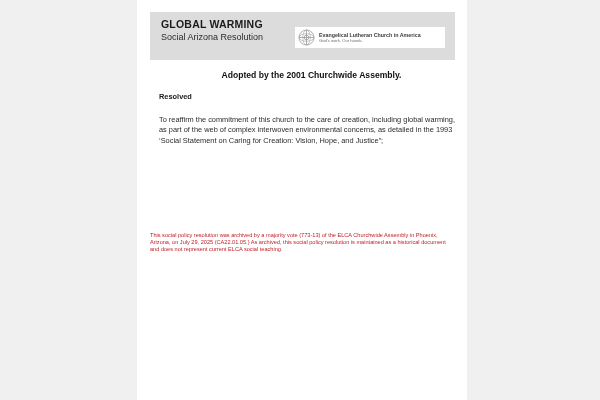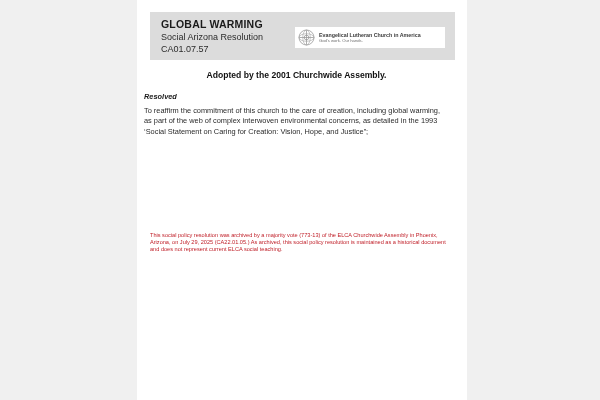"CA01.07.57" div.doc-code { html: <div>CA01.07.57</div> -> none }
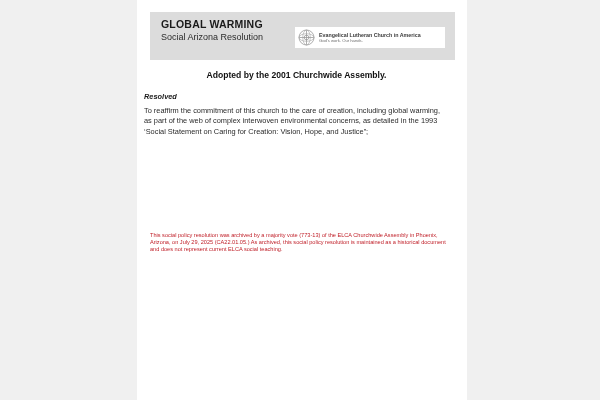"Adopted by the 2001 Churchwide" .body-area { left: 7px -> 22px }
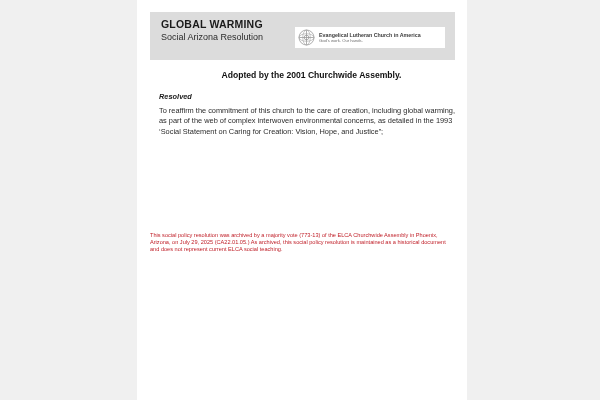"Resolved" .resolved-label { font-style: italic -> none; margin-bottom: 5px -> 14px }
